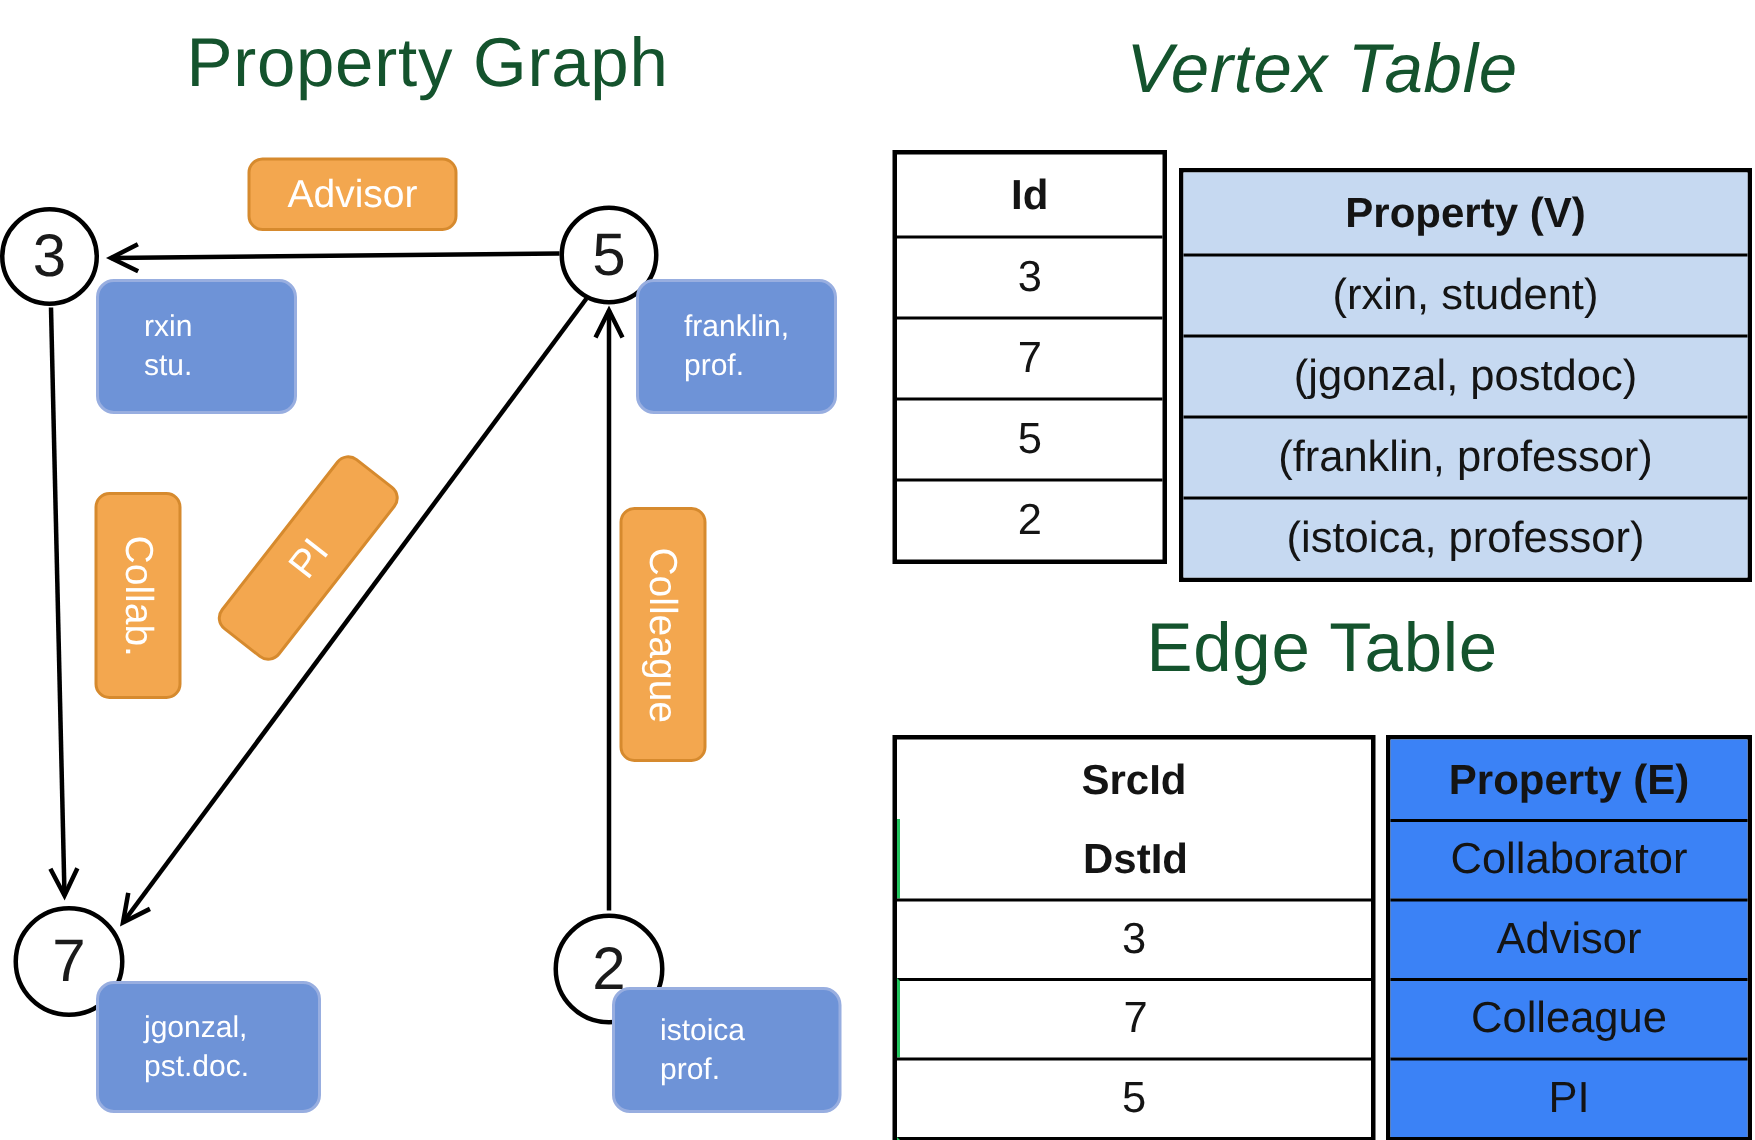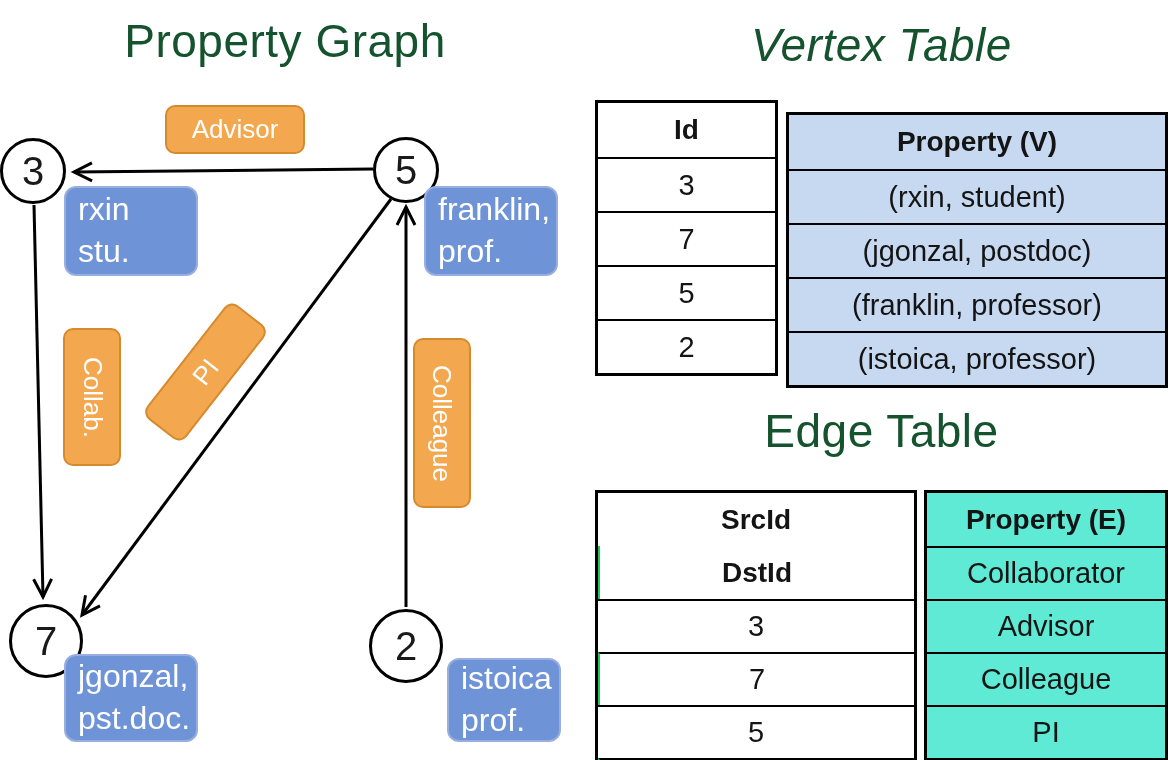"rxin" .vbox { font-size: 32px -> 20px; padding: 8px 12px -> 8px 30px }
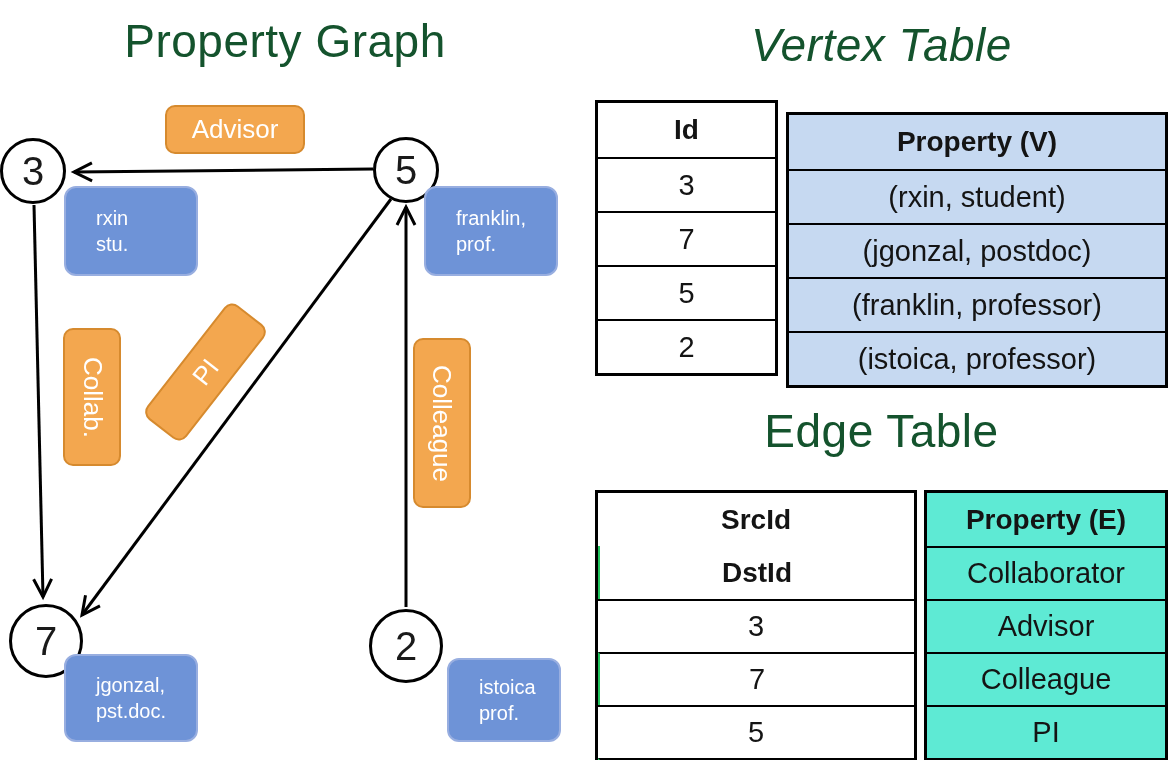"Property (E)" .orange .cell { background: #5eead4 -> #3b82f6 }
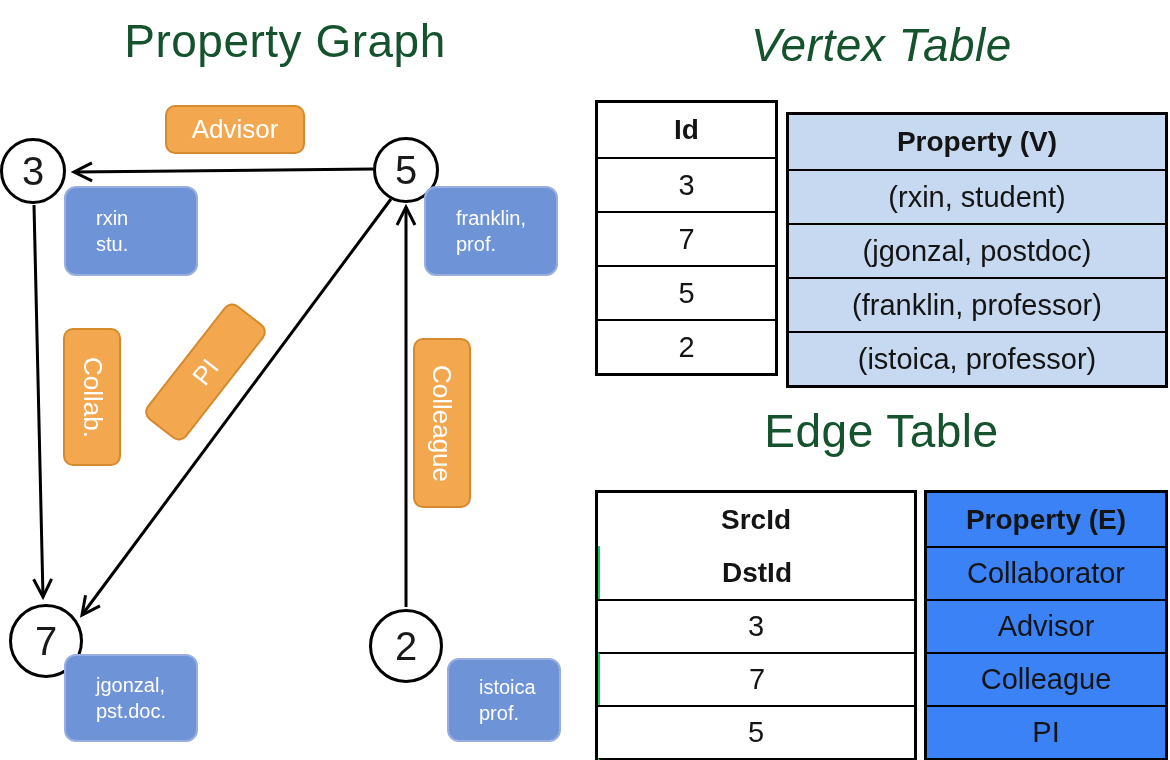"jgonzal," div.vbox { width: 134px -> 150px }
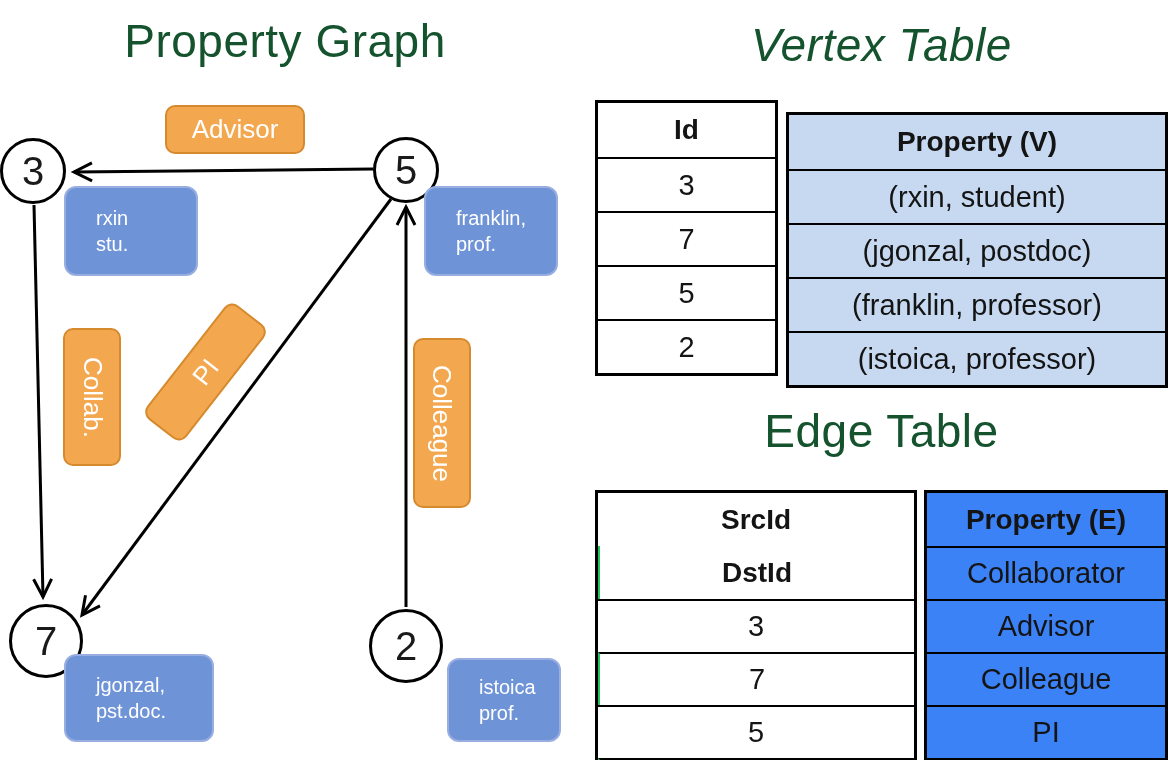"istoica" div.vbox { left: 447px -> 408px; width: 114px -> 153px }
